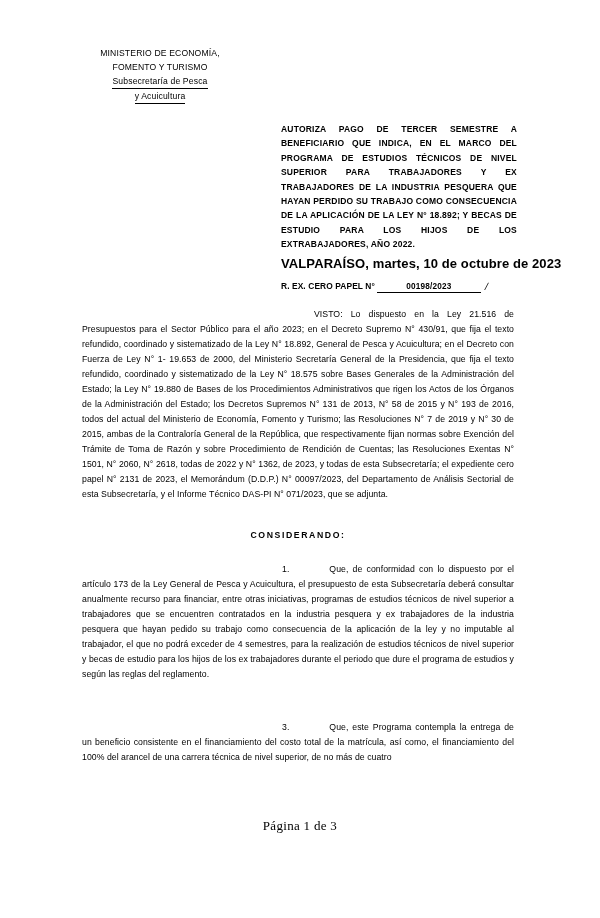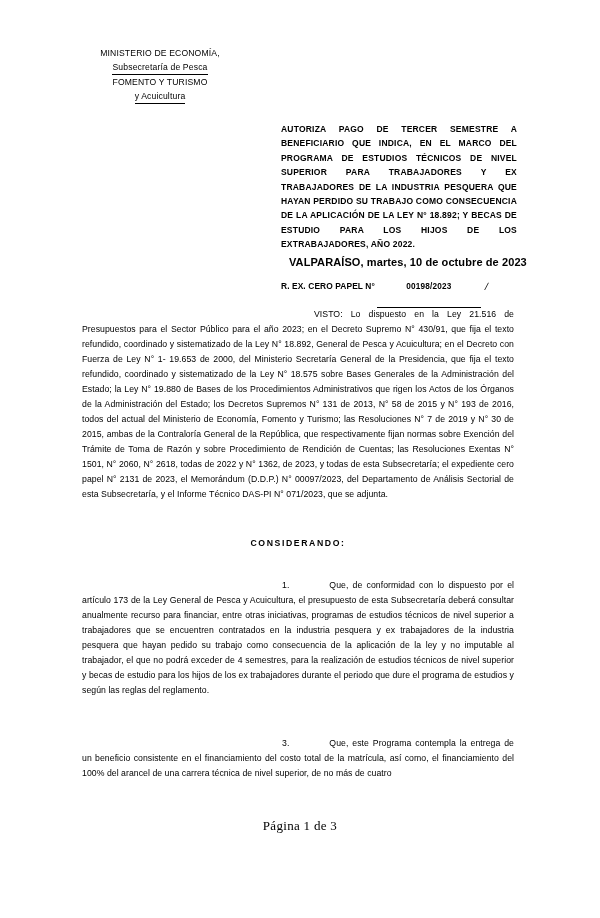"Subsecretaría de Pesca" span.lh-line { order: before "FOMENTO Y TURISMO" -> after "FOMENTO Y TURISMO" }
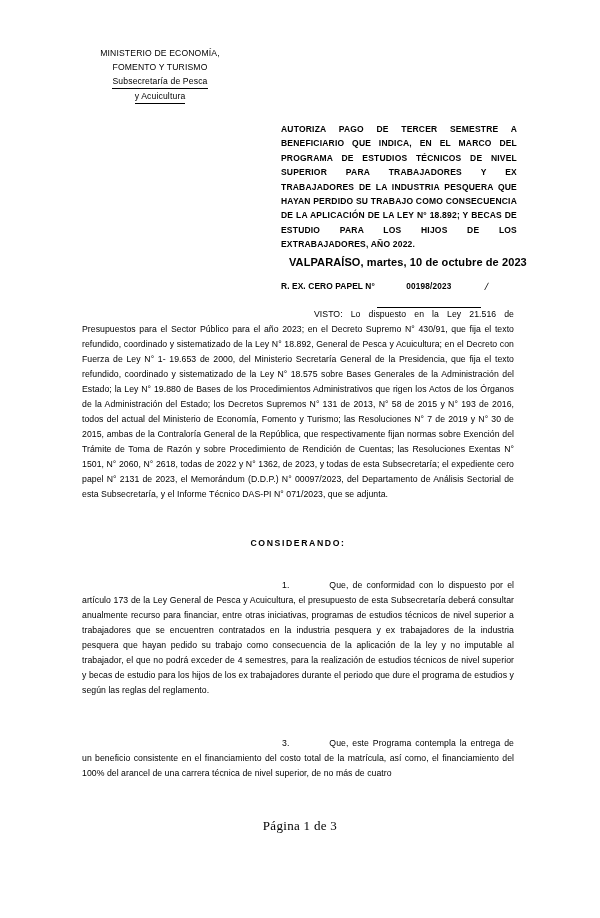"VALPARAÍSO, martes, 10 de octubre" .place-date { font-size: 11px -> 13px; margin-left: 8px -> none }
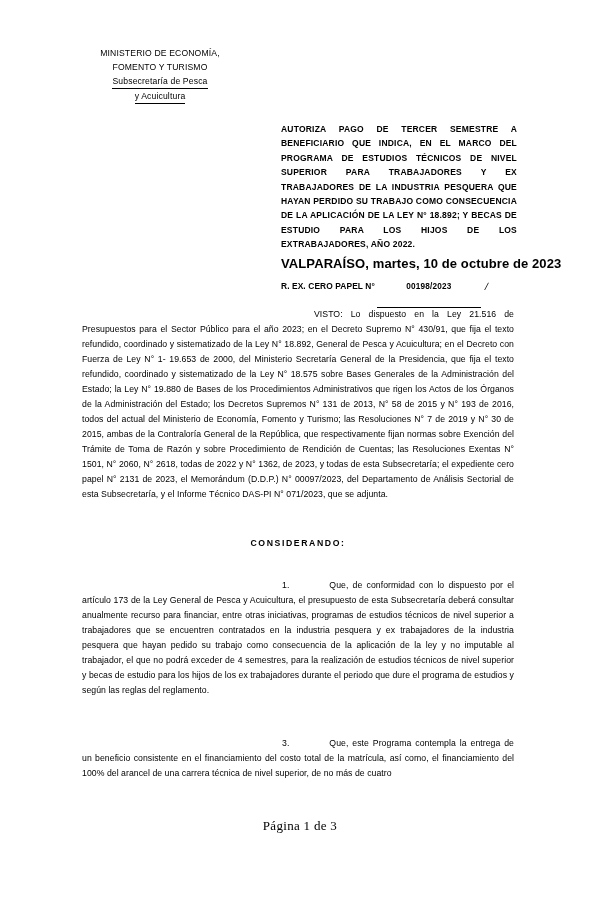"00198/2023" .resnum .rn-value-wrap { padding-bottom: 16px -> 1px }
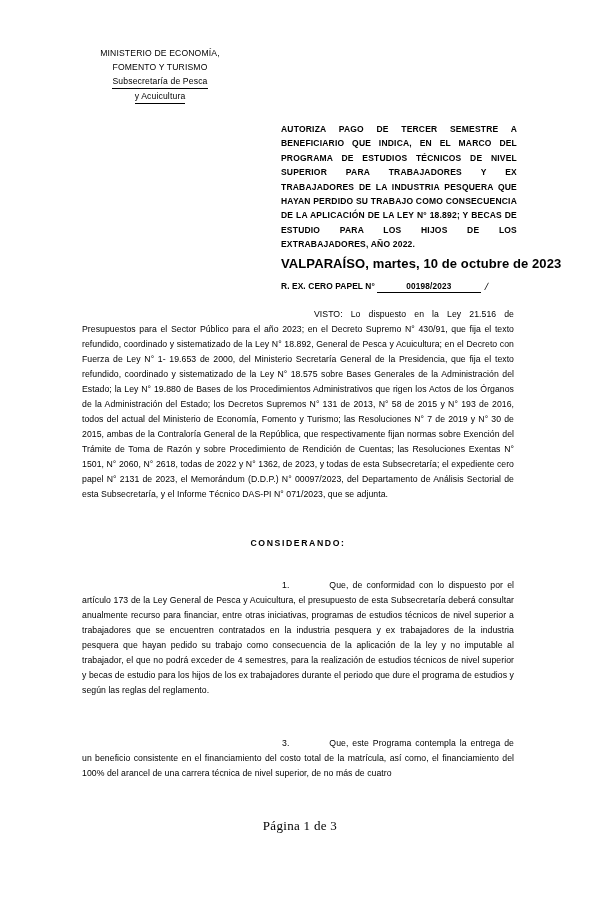"CONSIDERANDO:" .considerando { margin: 8px -> 0 }
